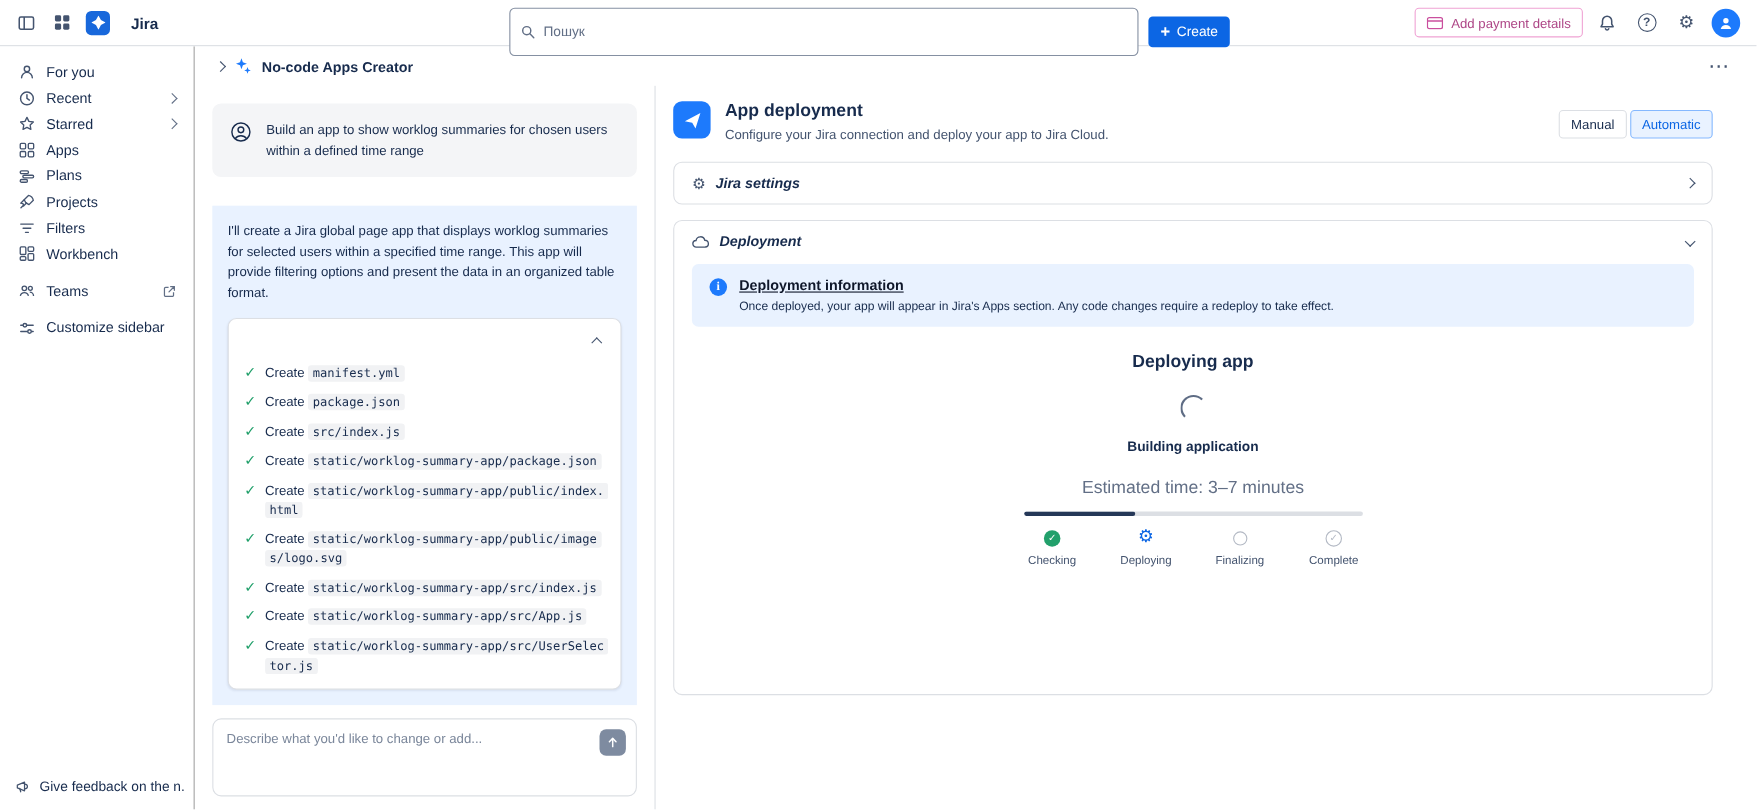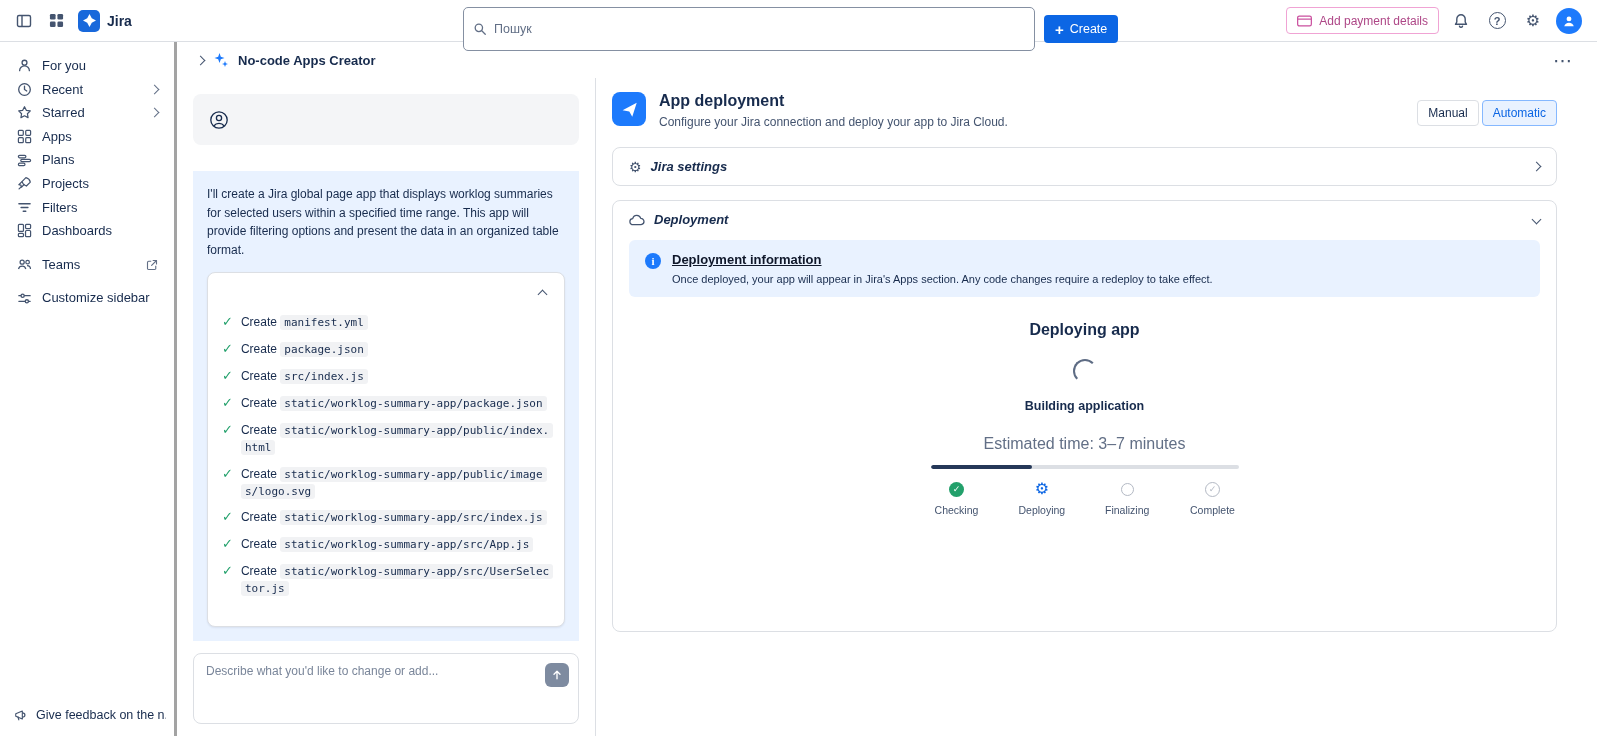"Jira" .logo-wrap { gap: 7px -> 19px }
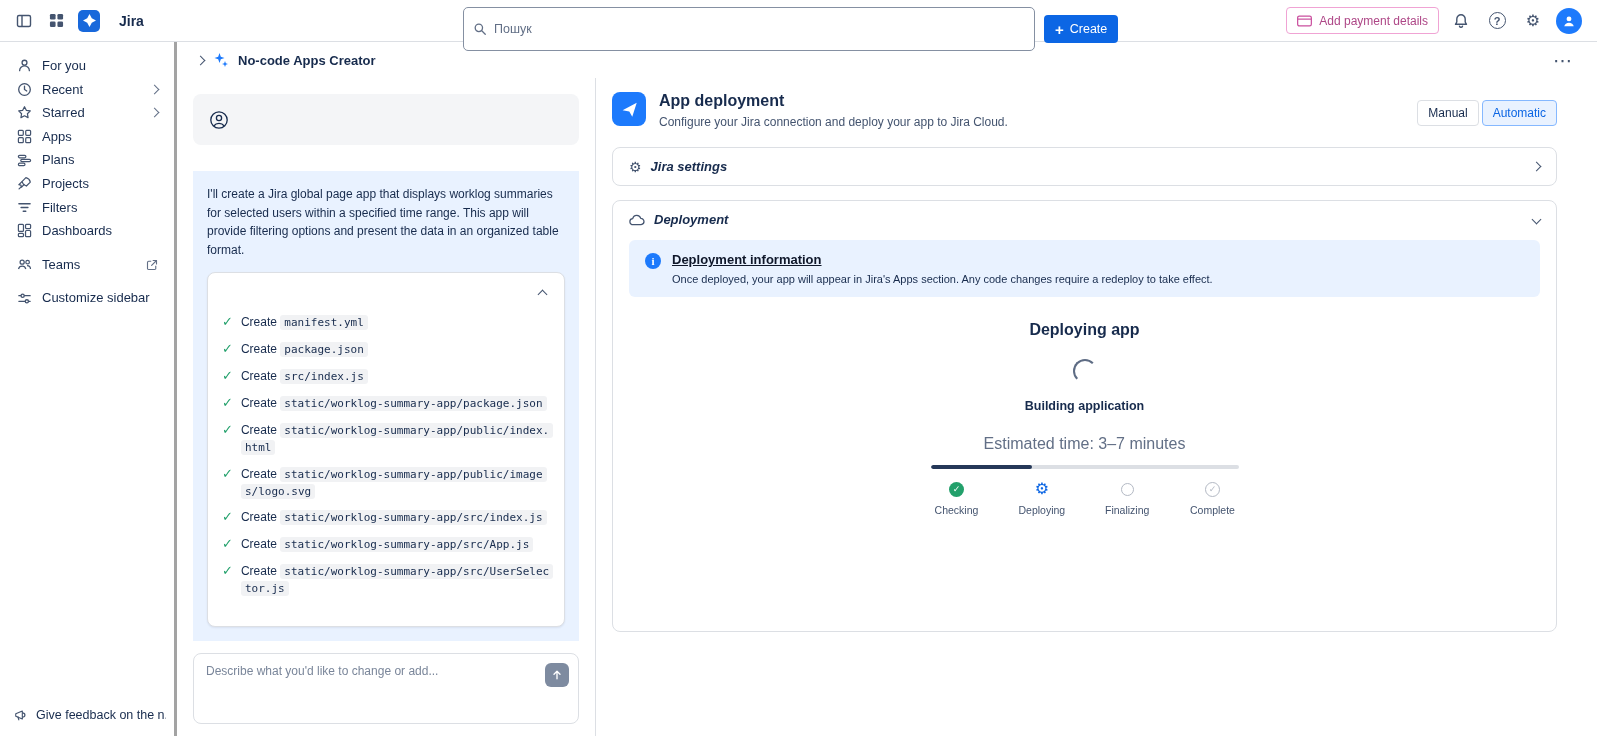"For you" .sidebar { border-right: 3px solid #a3a3a3 -> 1px solid #a3a3a3 }
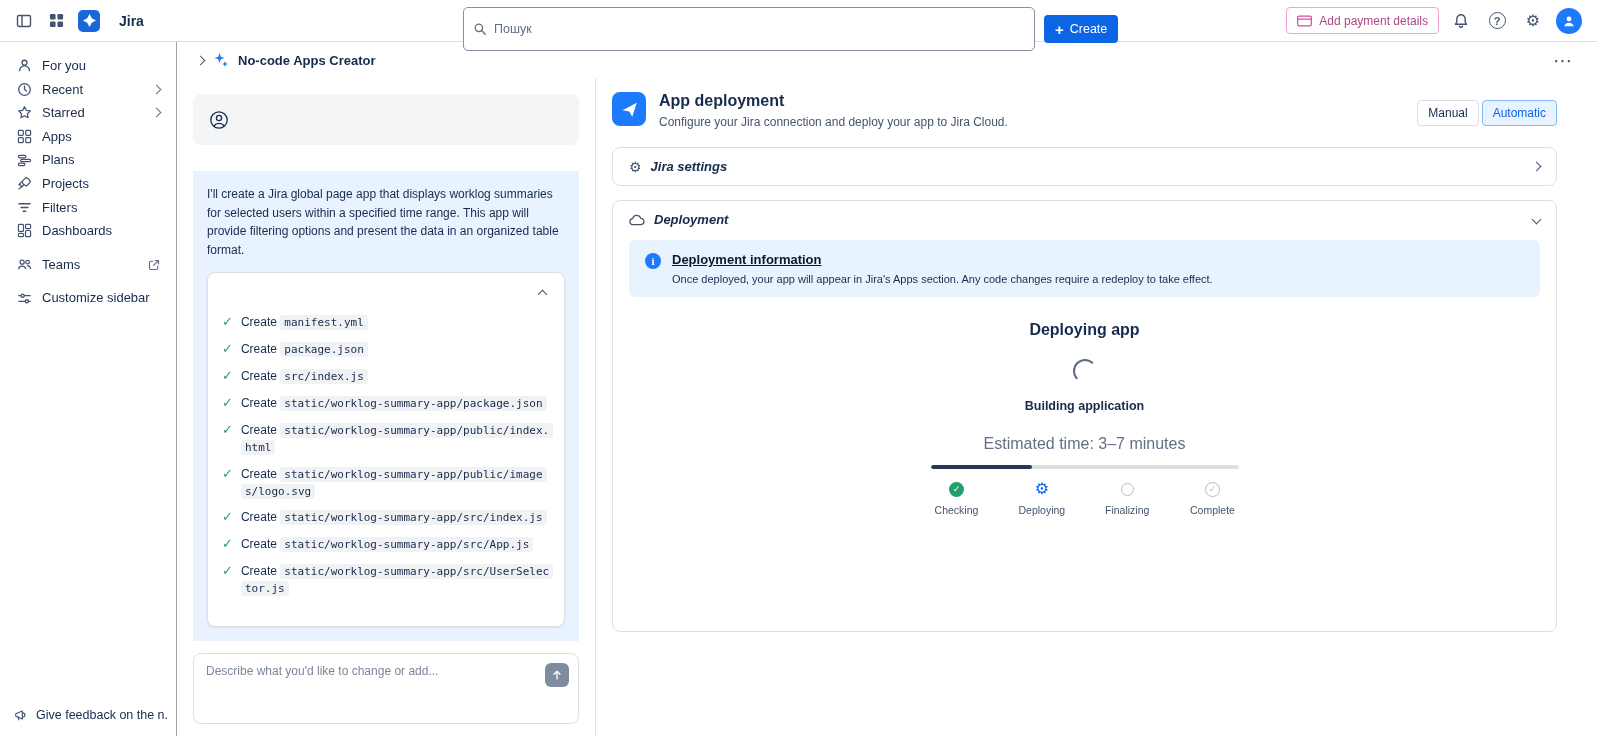"Build an app to show" span { html: none -> <span>Build an app to show worklog summaries for chosen users within a defined time range</span> }
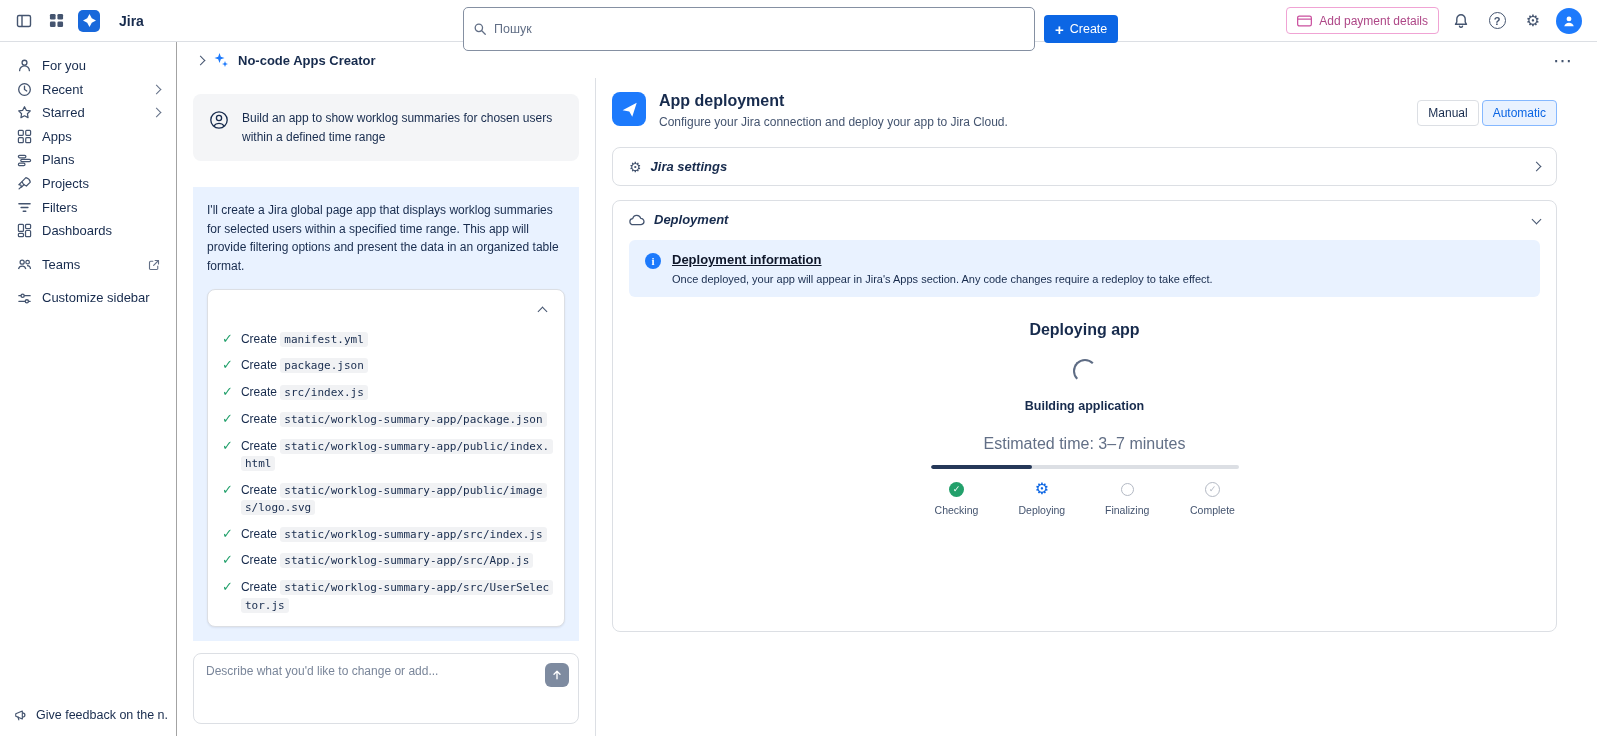"Dashboards" span { text: Dashboards -> Workbench }
